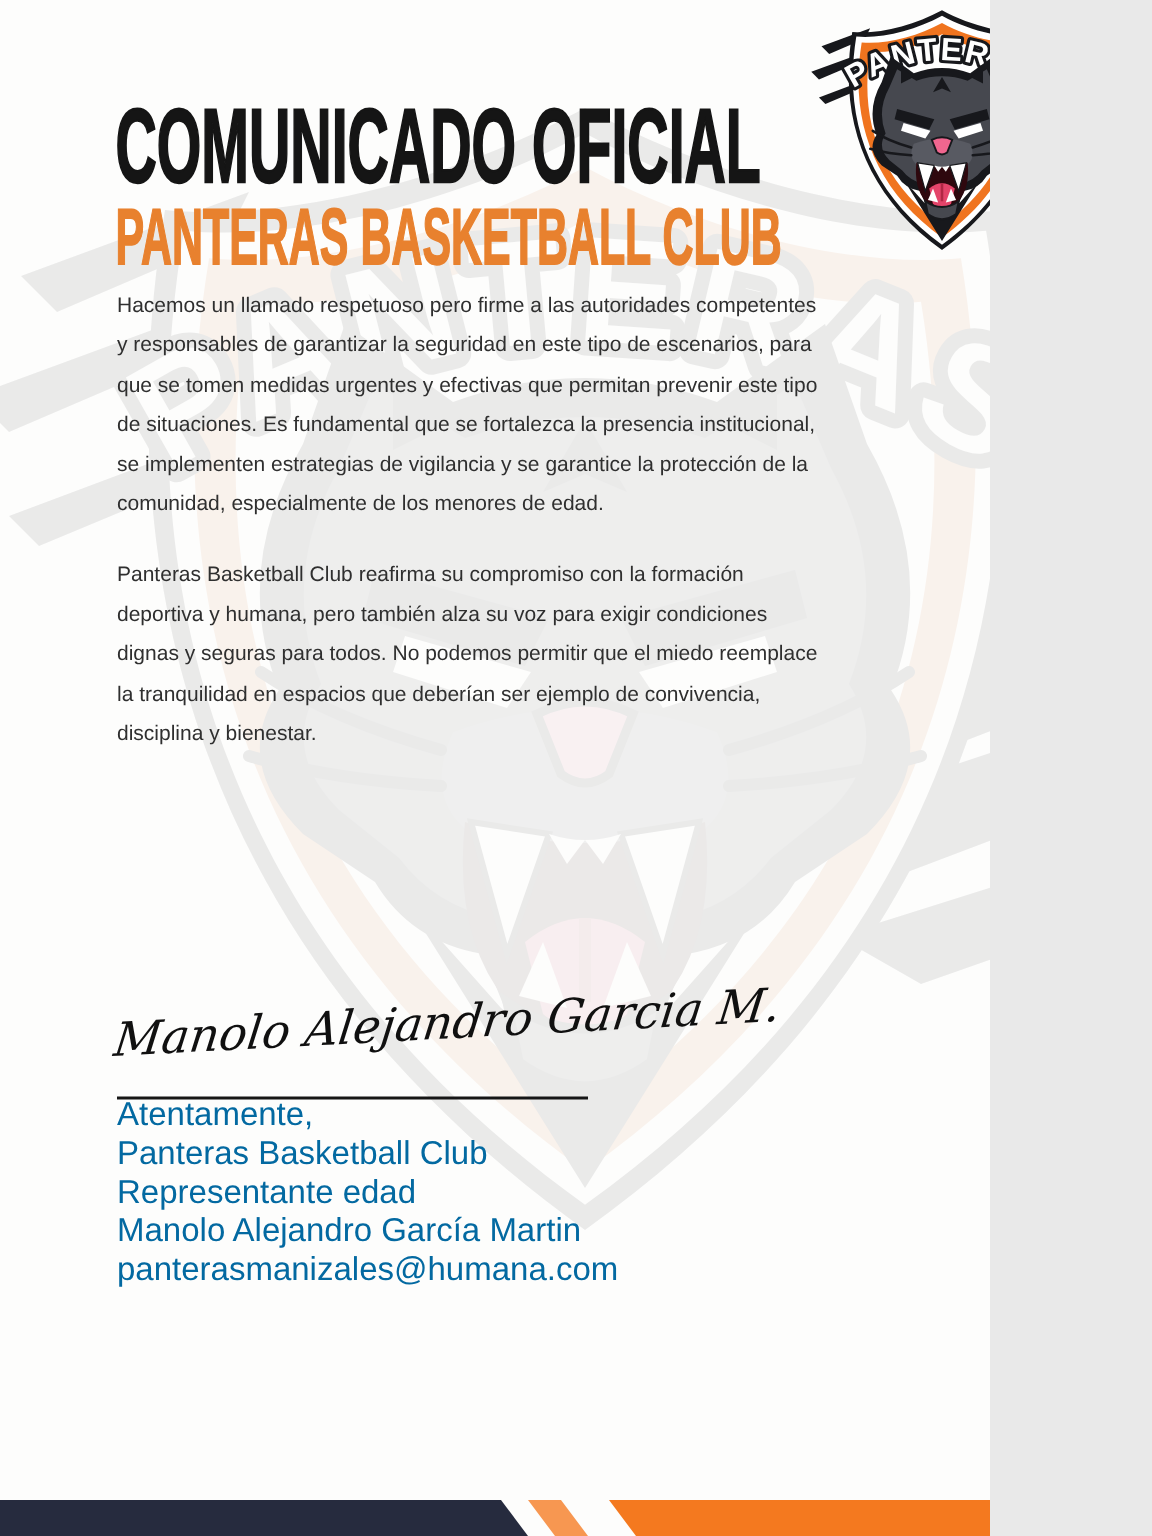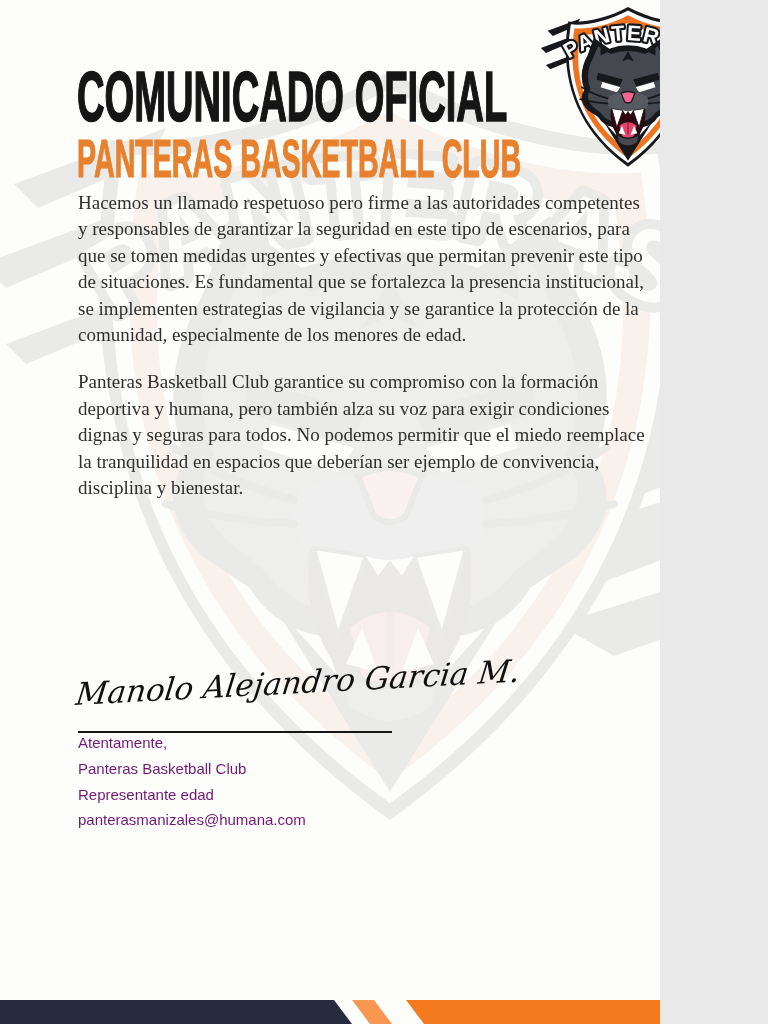"Hacemos un llamado respetuoso pero" .body-text p { font-family: Liberation Serif, serif -> none; font-size: 19px -> 14px }
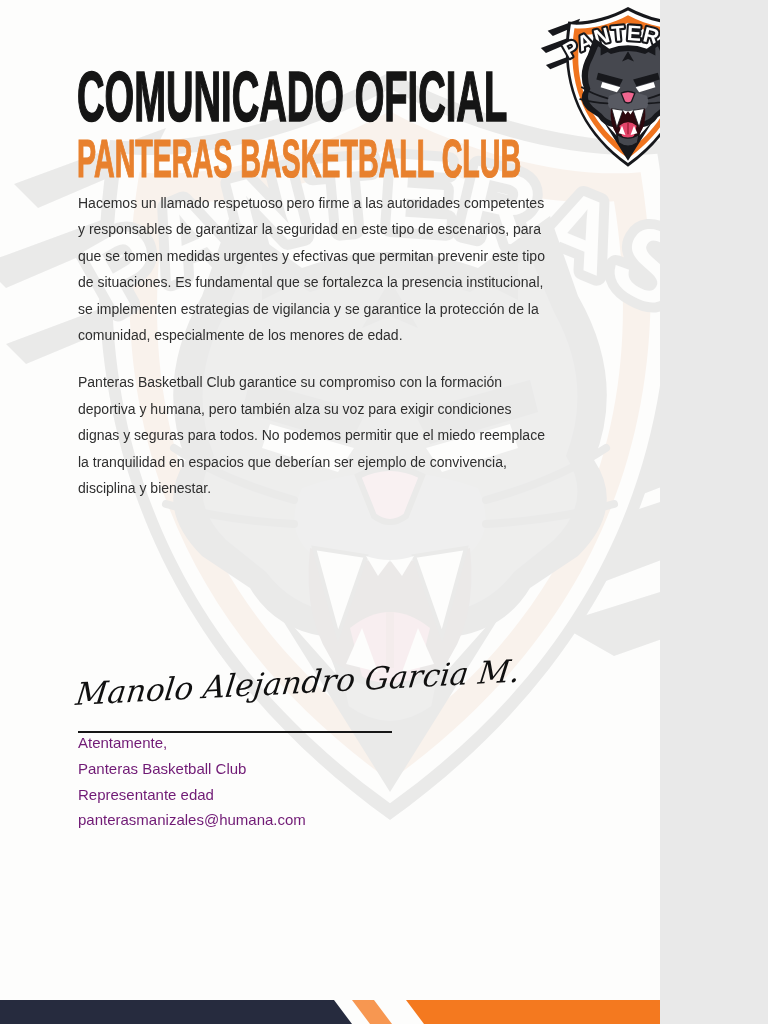"Panteras Basketball Club garantice su" p { text: garantice -> reafirma }
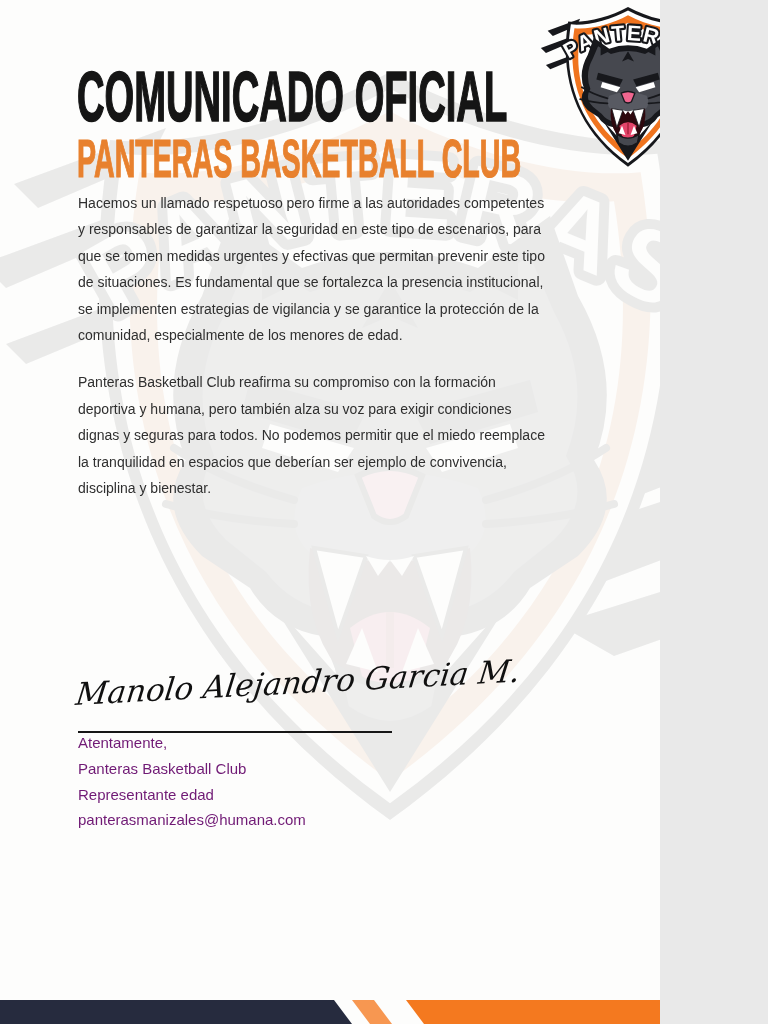"Atentamente," .sig-block { color: #701a75 -> #0369a1; font-size: 15px -> 22px }
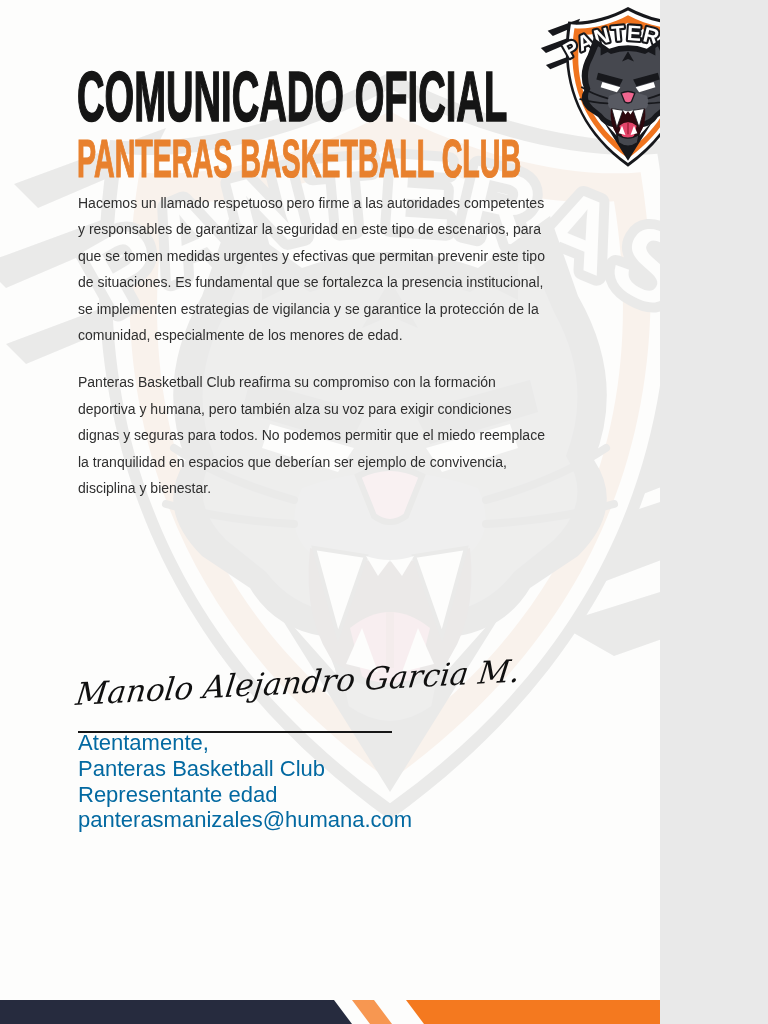"Manolo Alejandro García Martin" div { html: none -> <div>Manolo Alejandro García Martin</div> }
